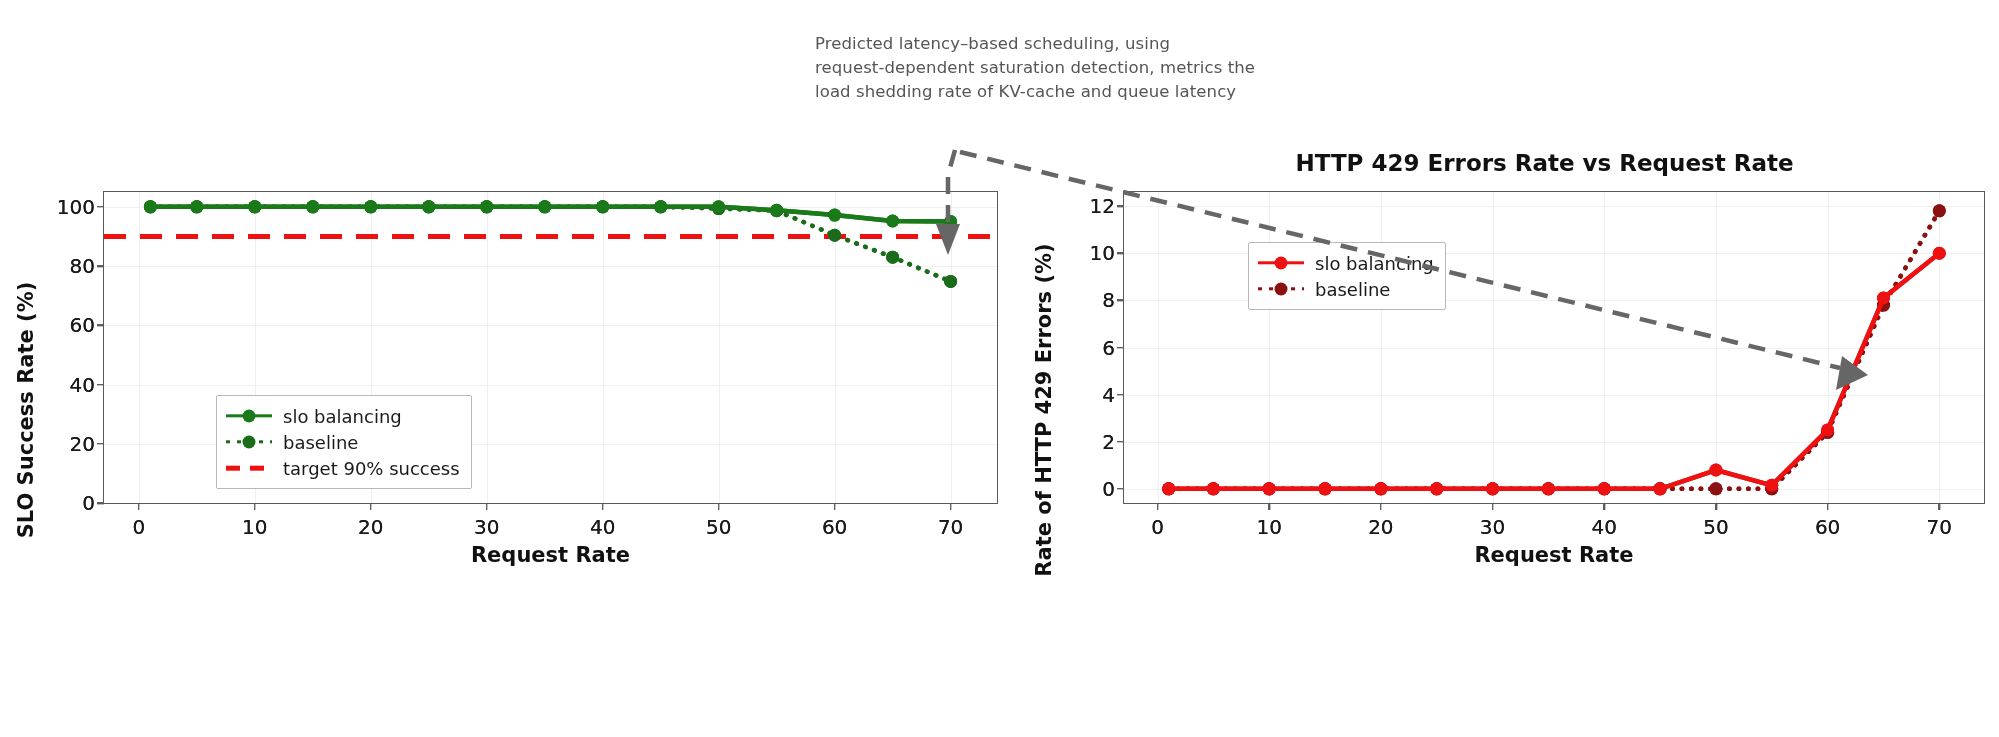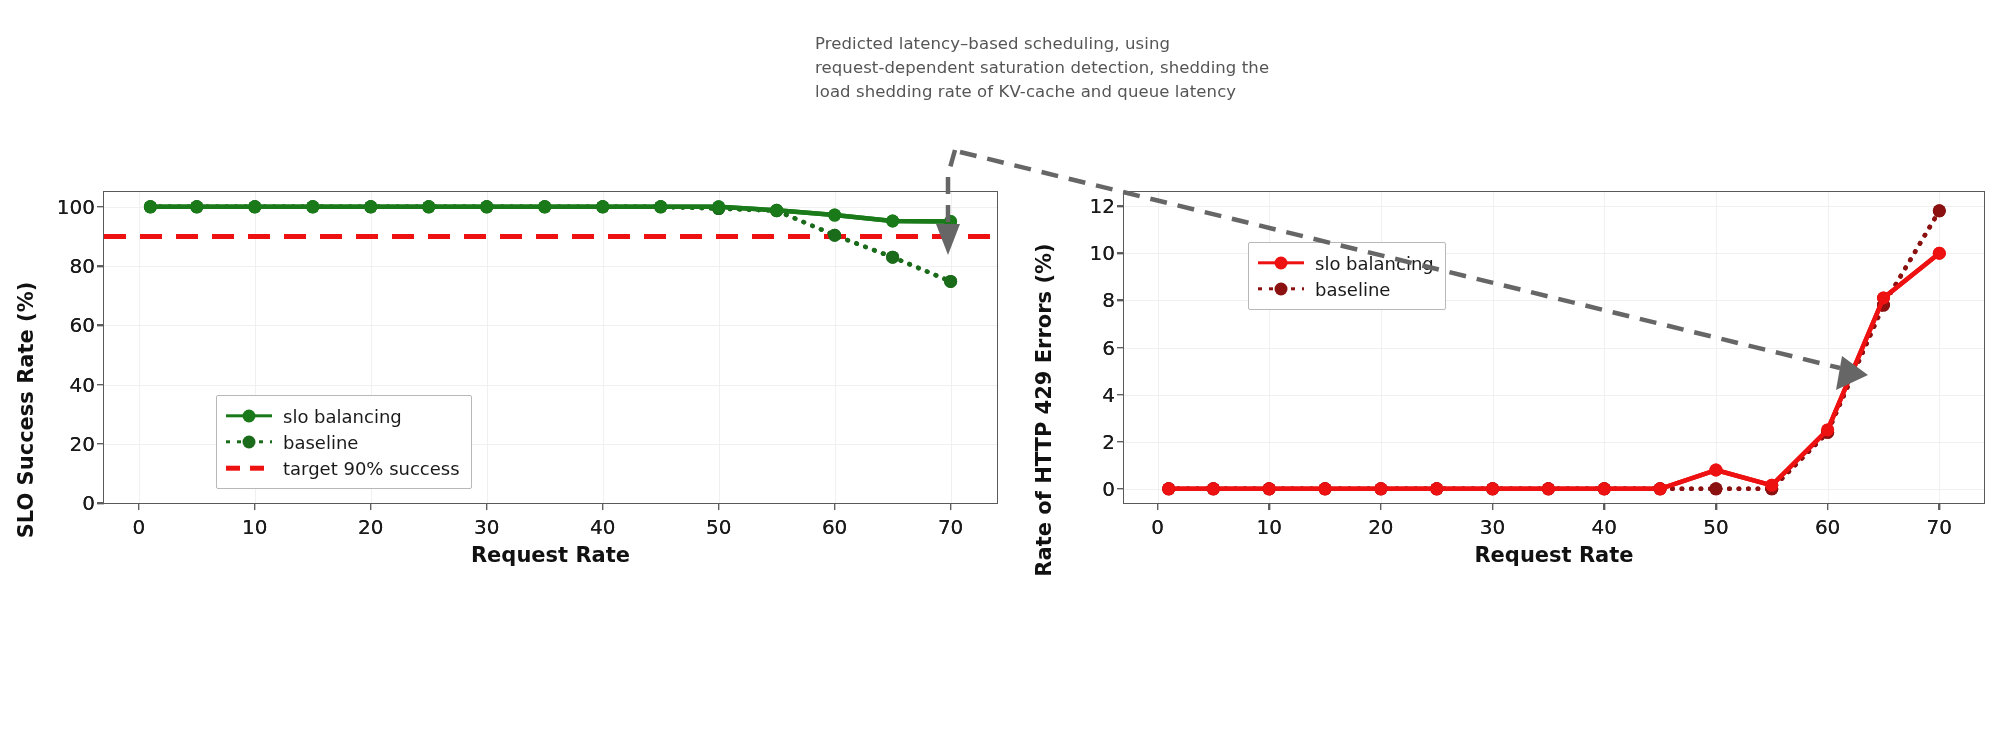"request-dependent saturation detection," div { text: shedding -> metrics }
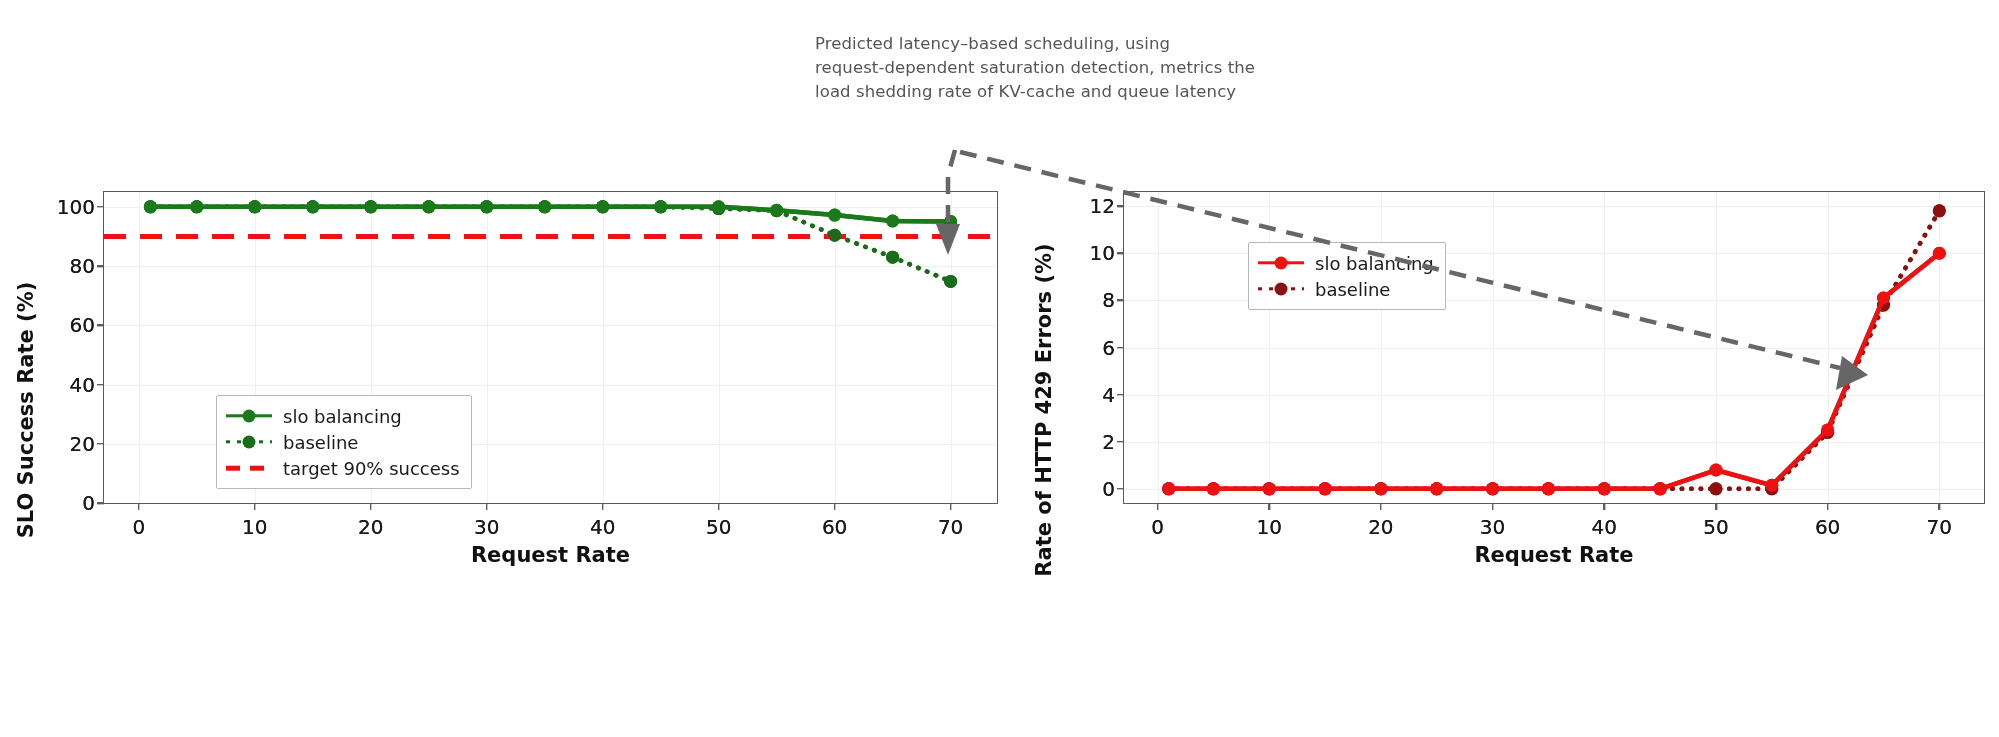"HTTP 429 Errors Rate vs" div.chart-title { html: none -> <div>HTTP 429 Errors Rate vs Request Rate</div> }
